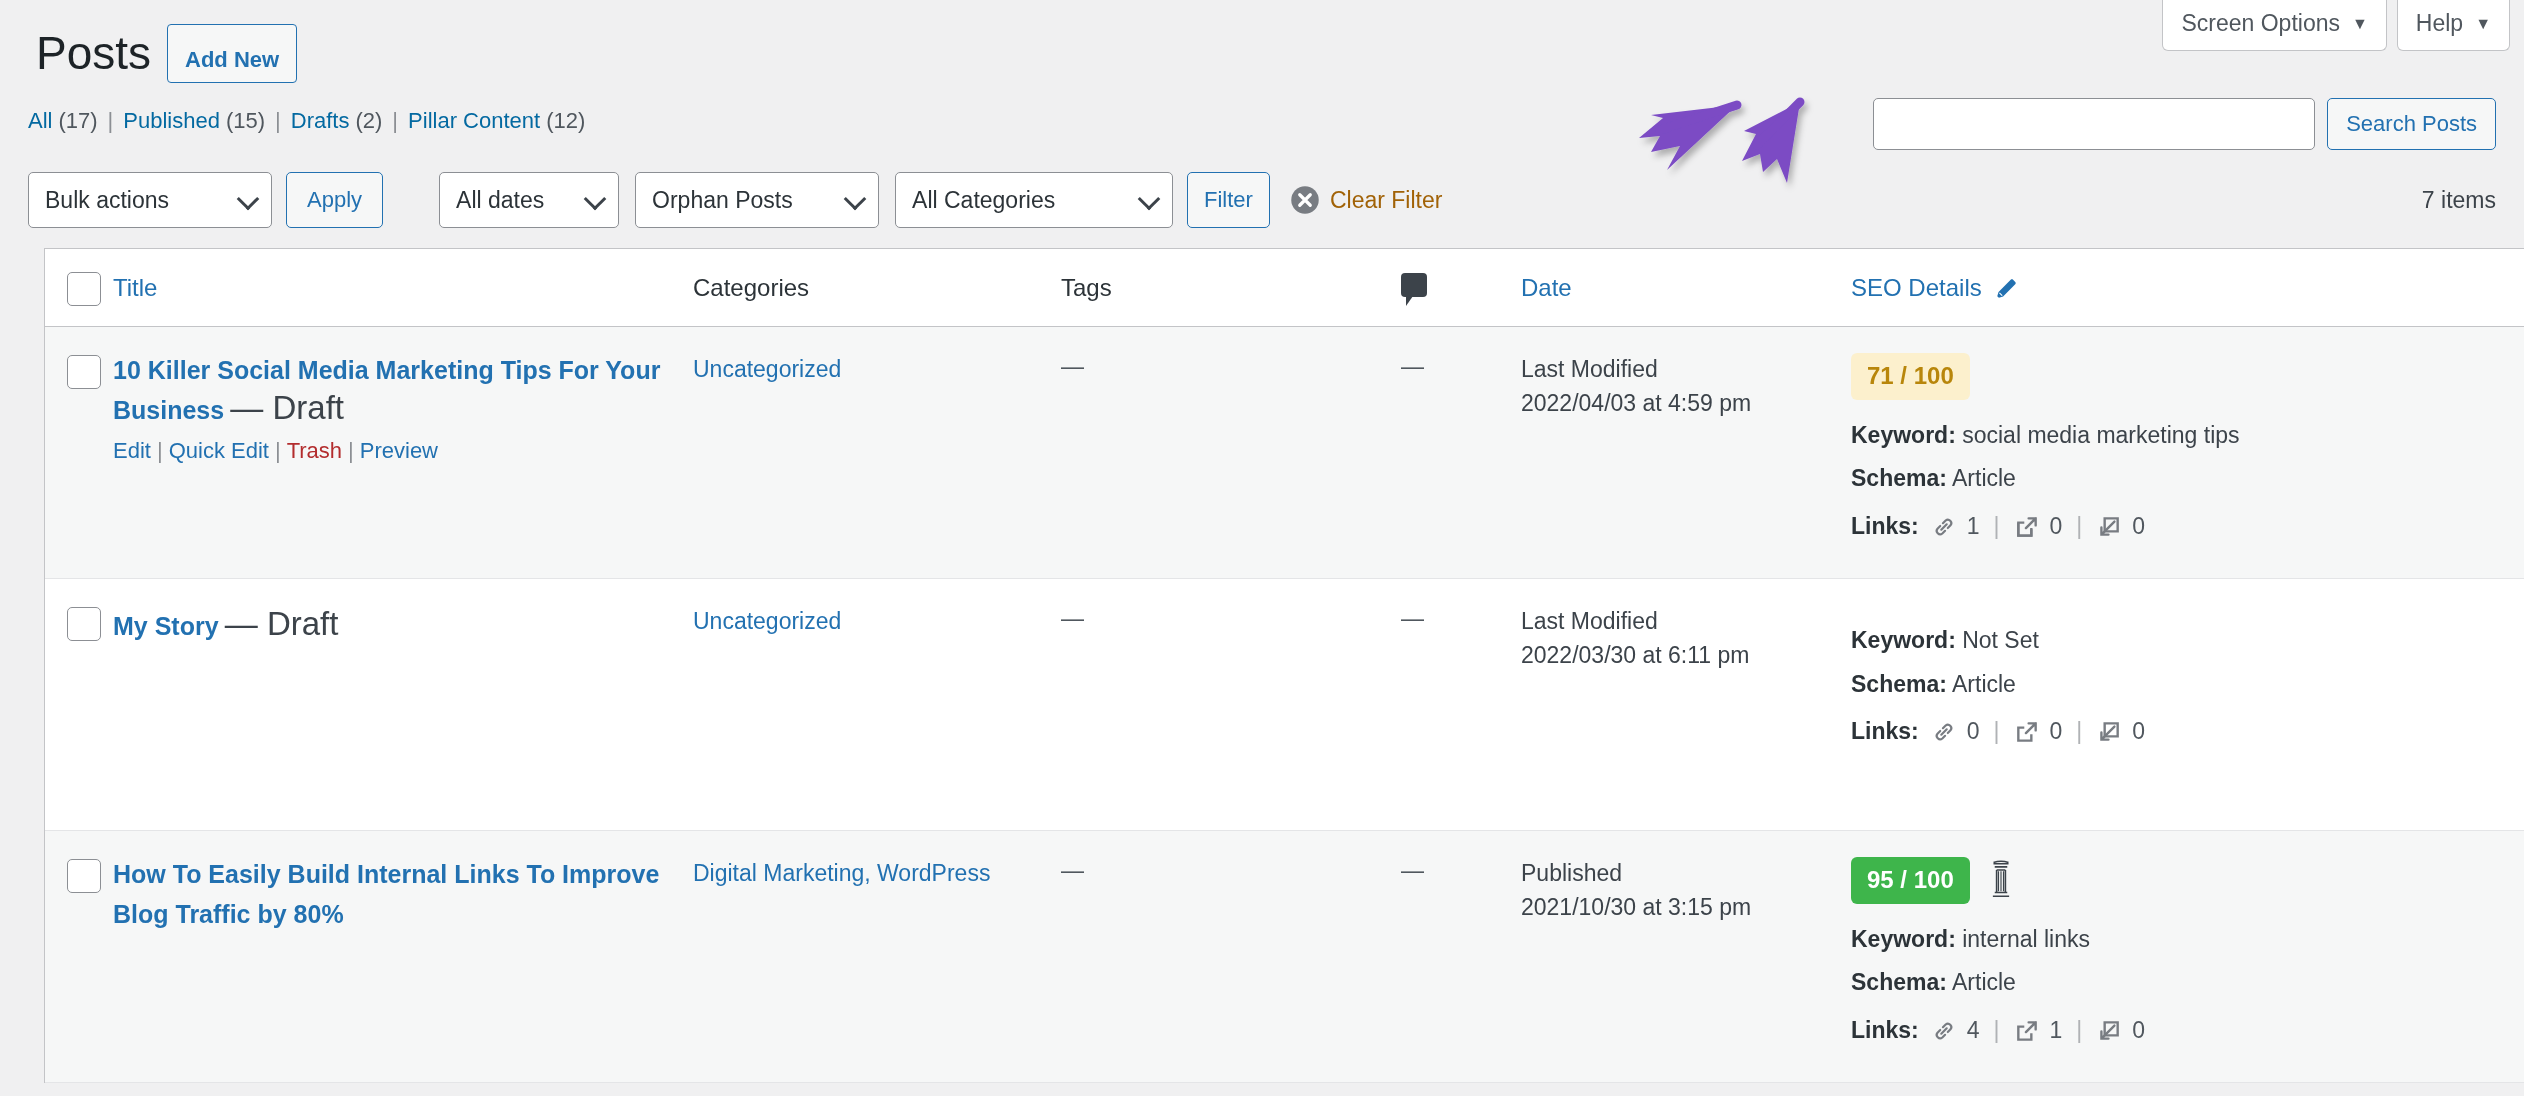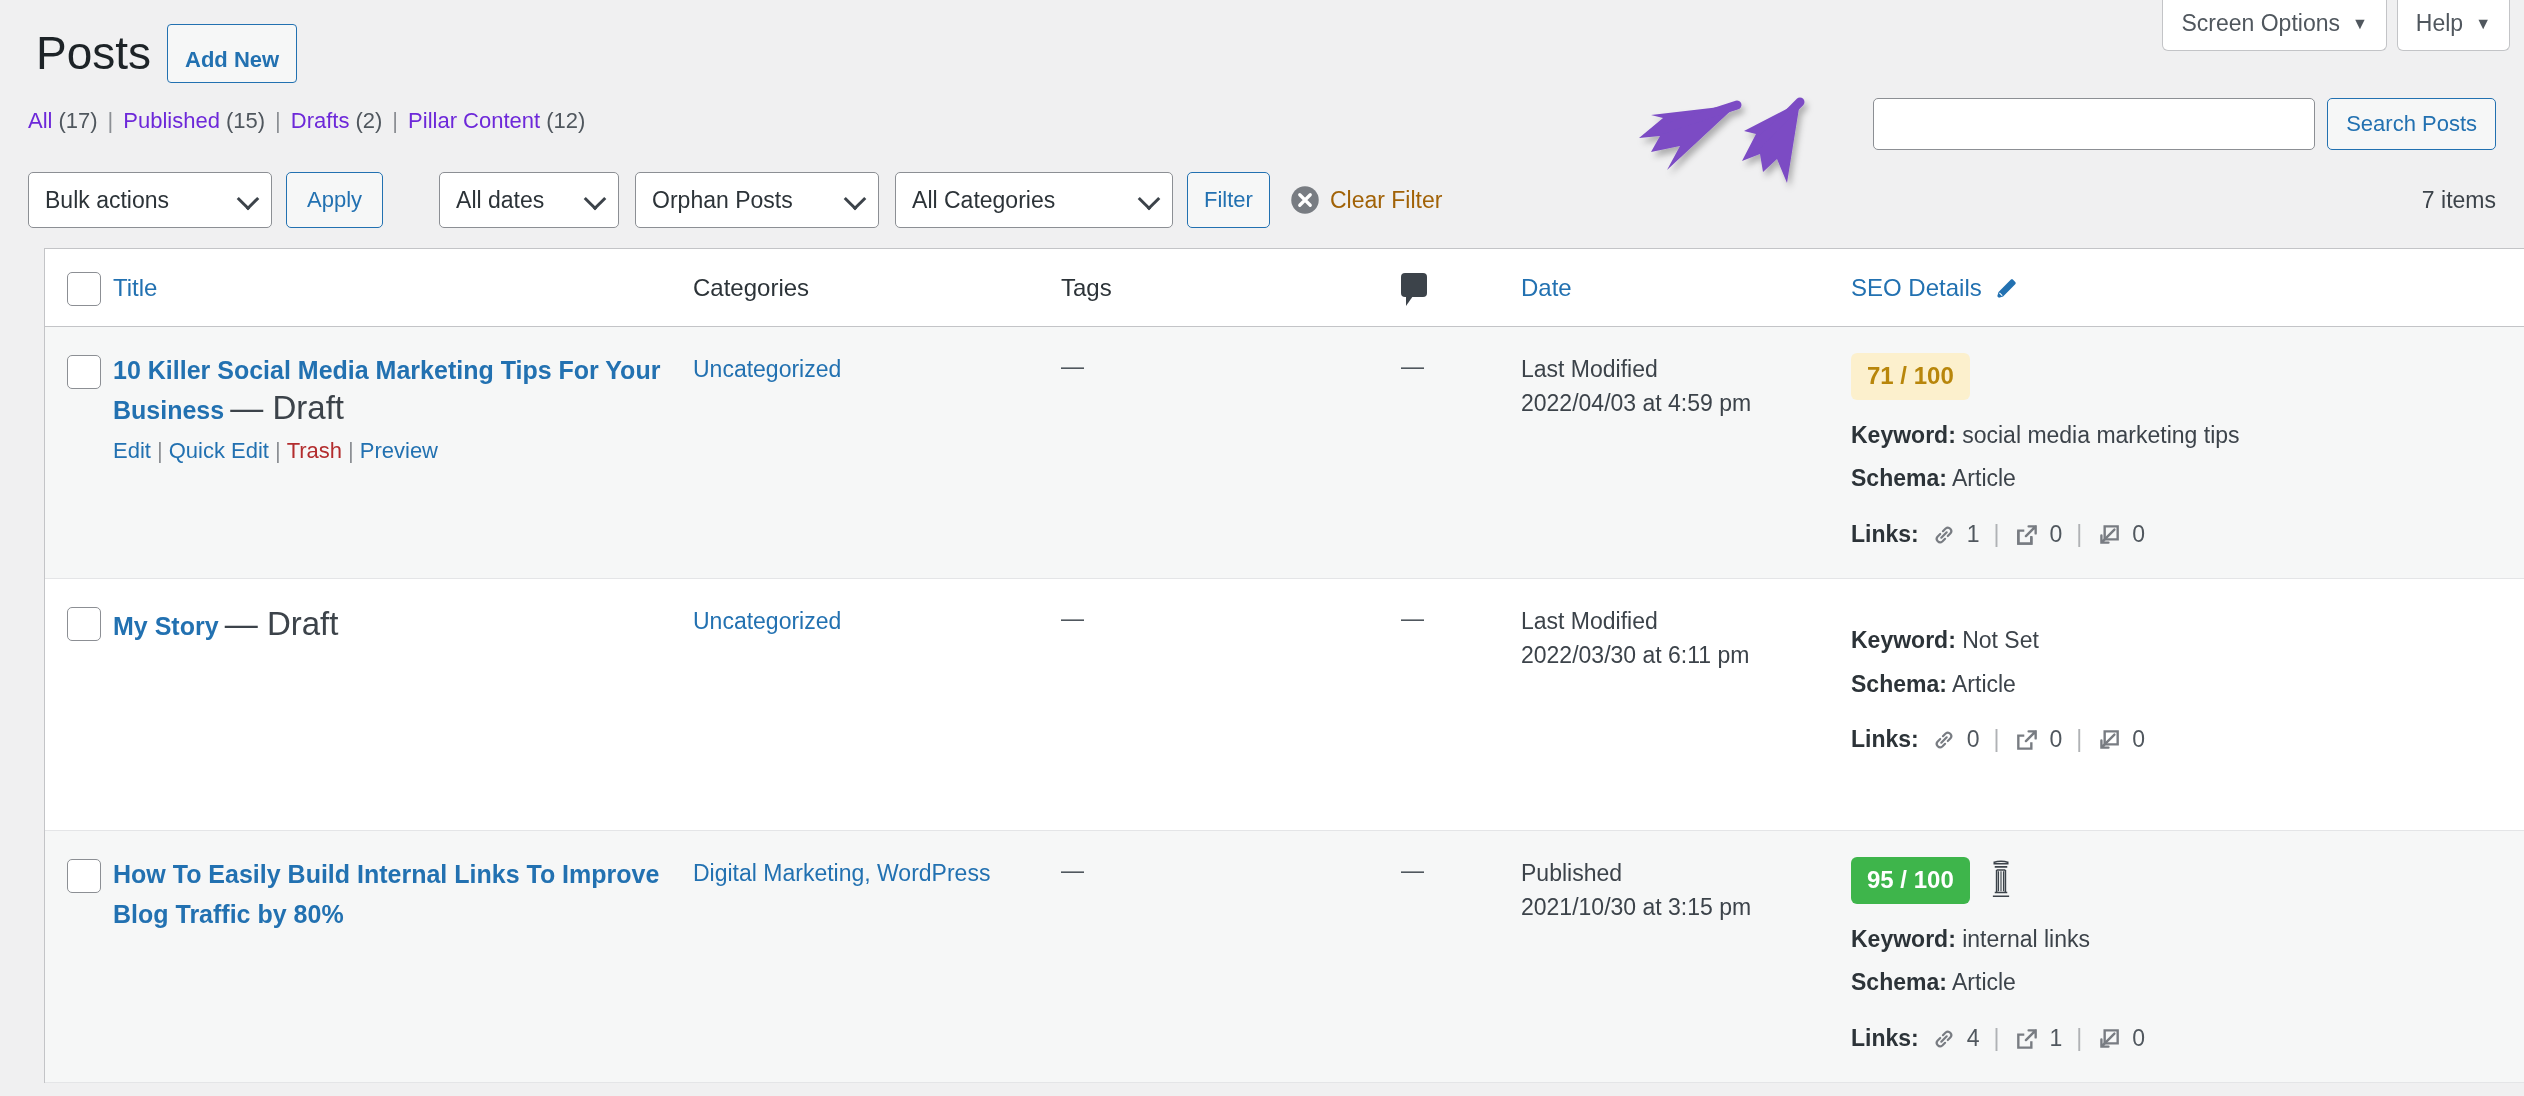"All" .subsubsub a { color: #6d28d9 -> #0369a1 }
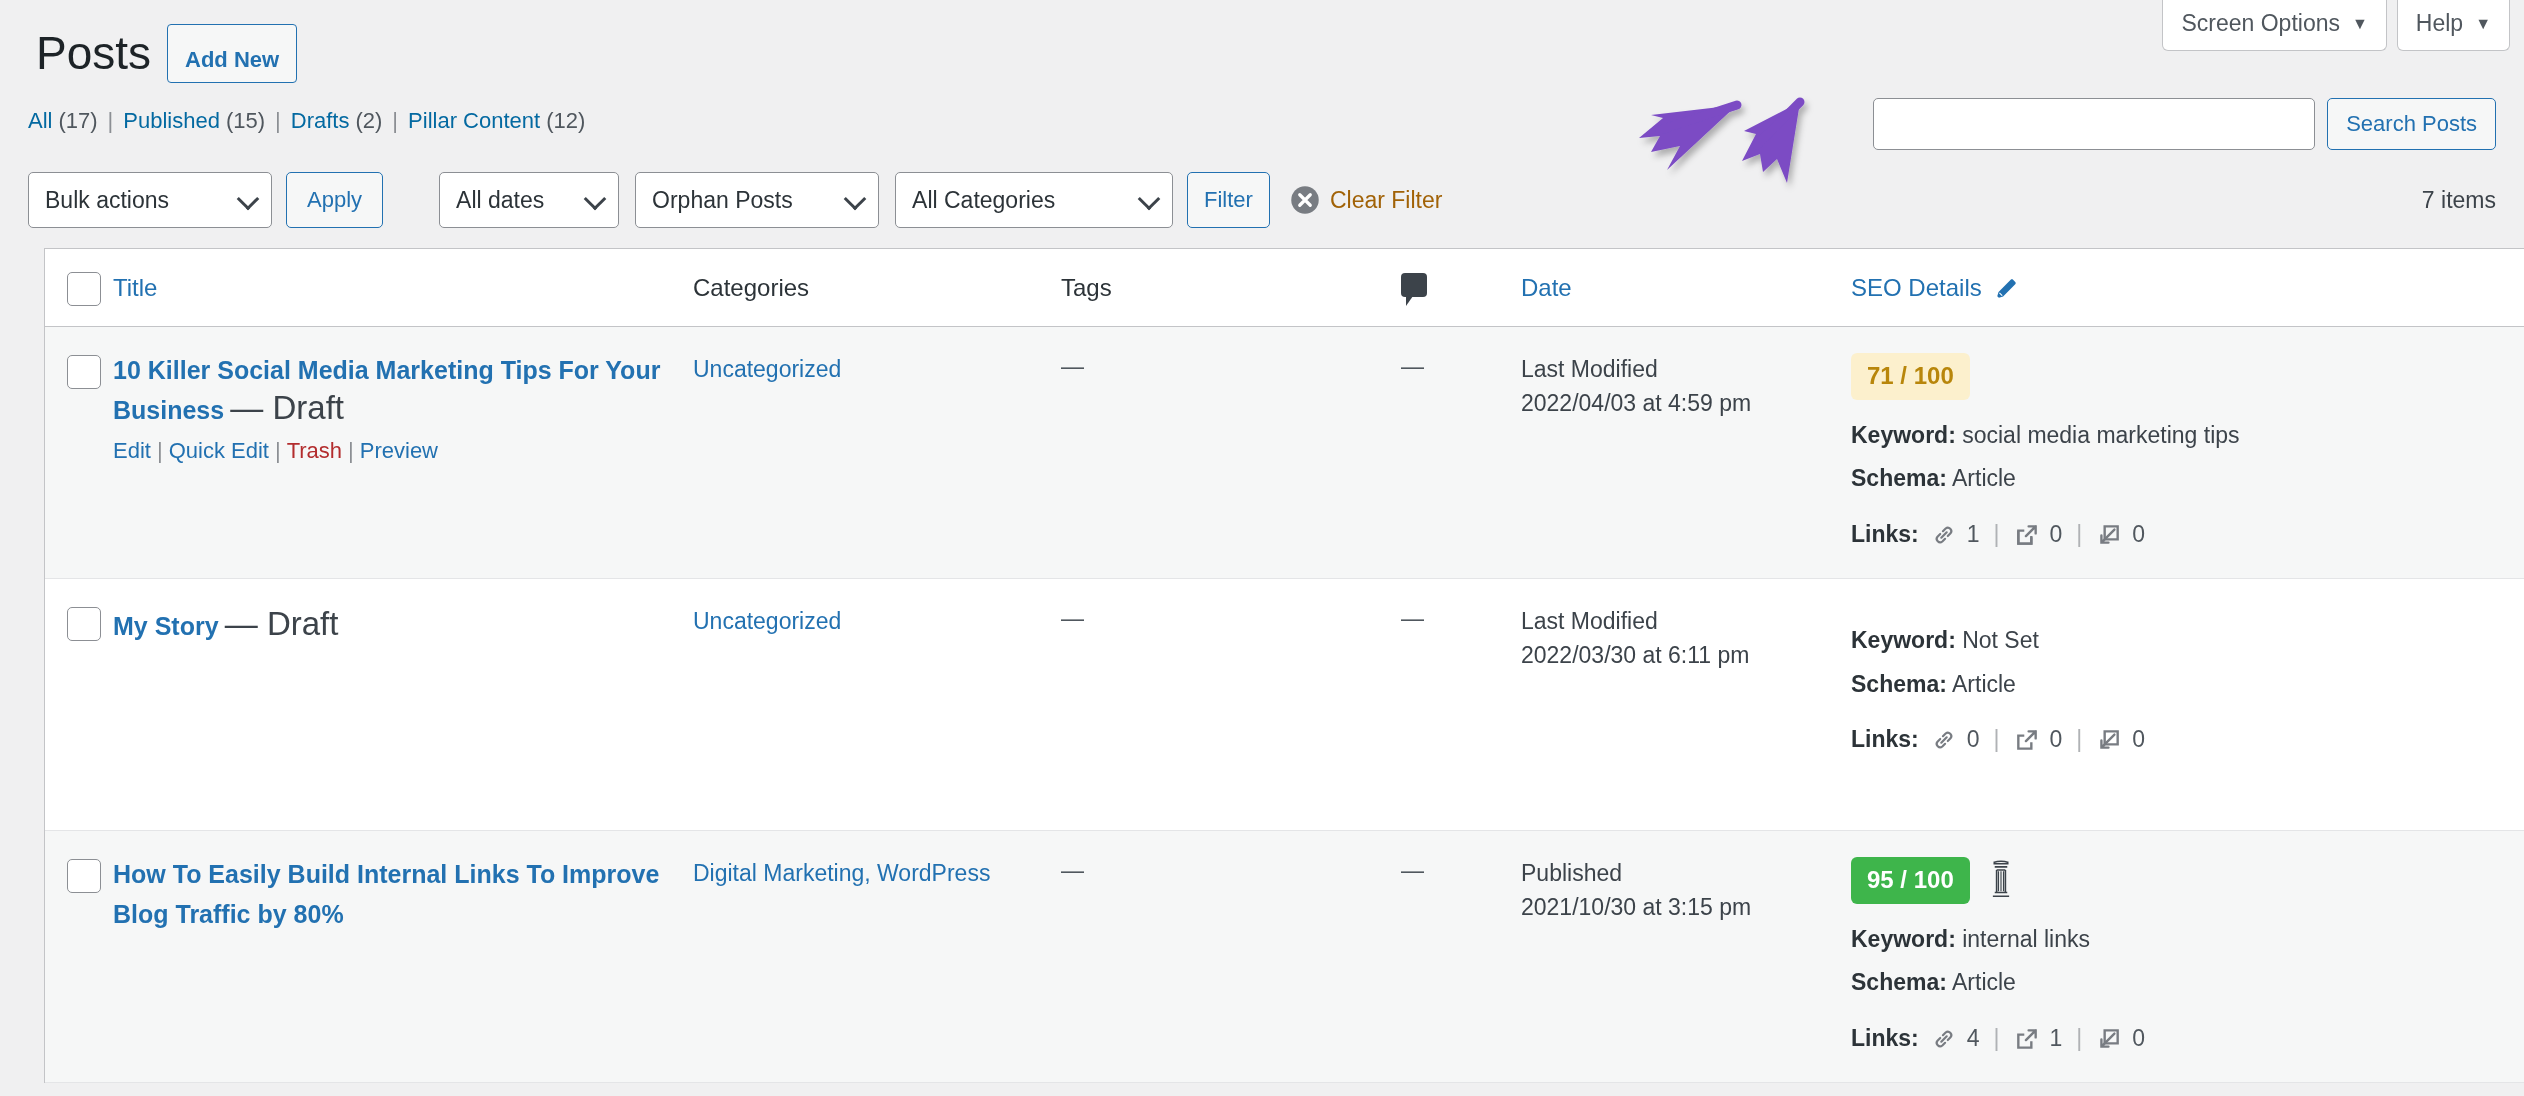"Links:" .links-row { margin-top: 24px -> 16px }
